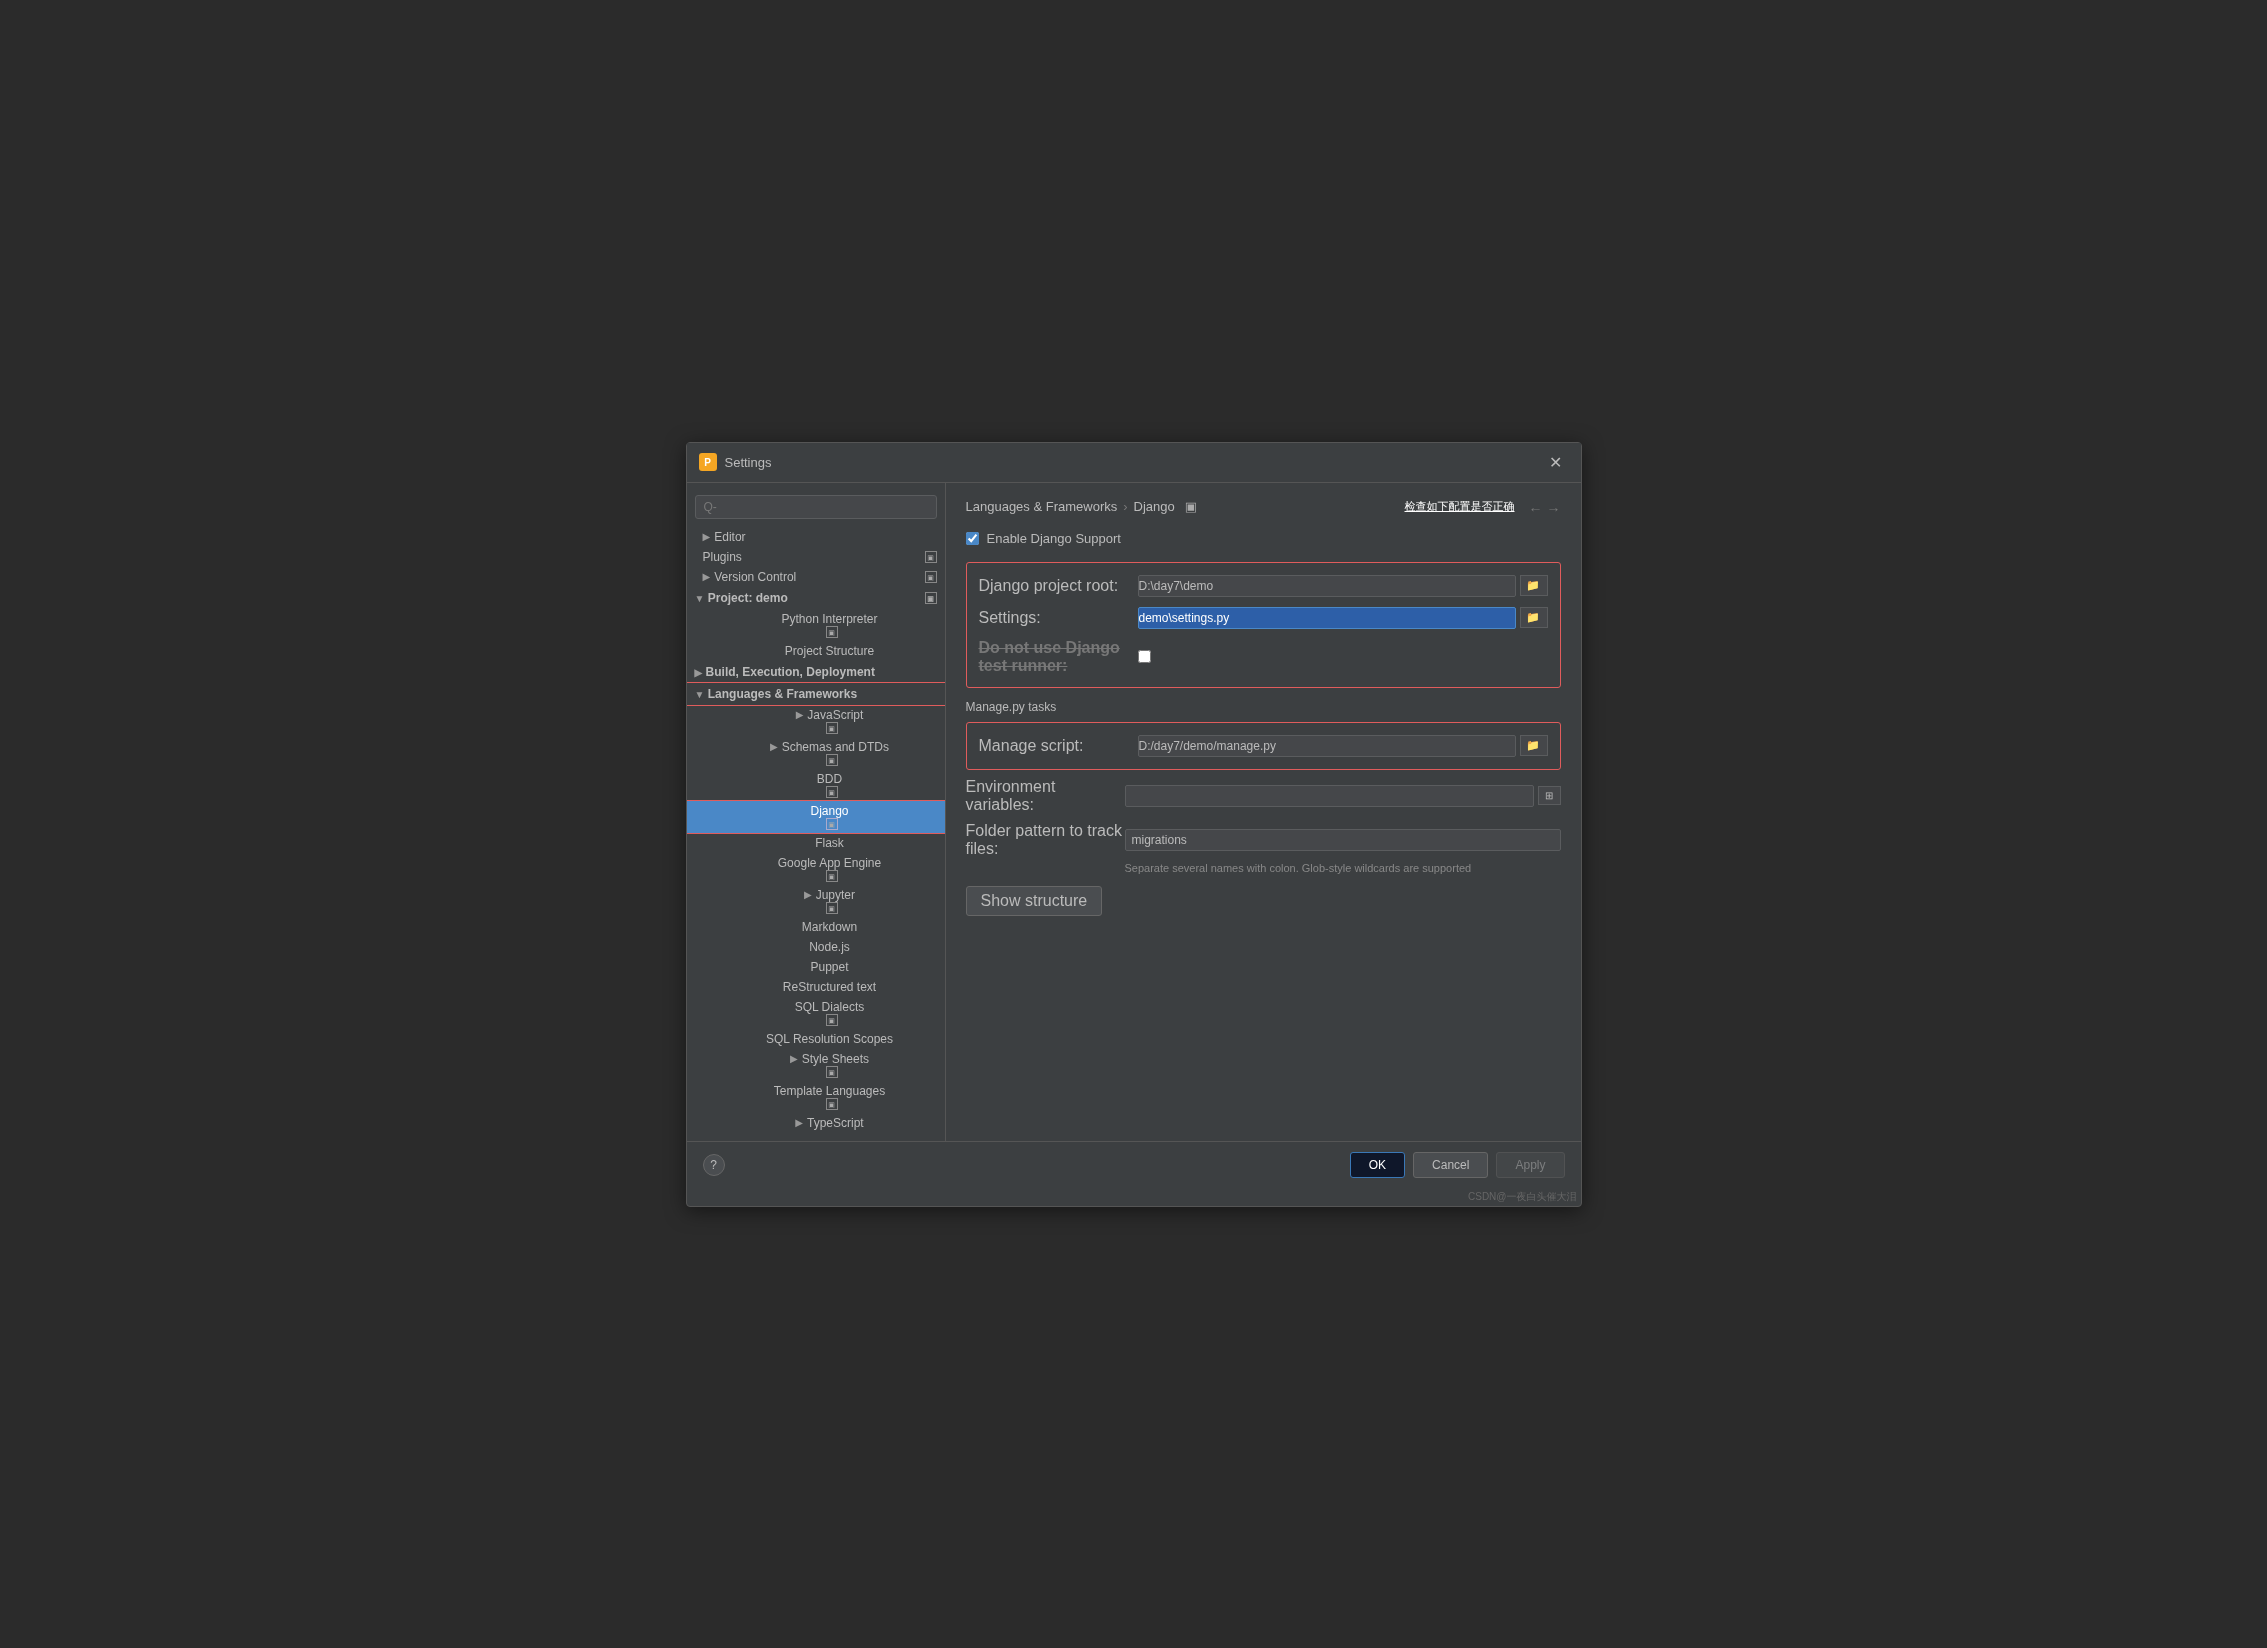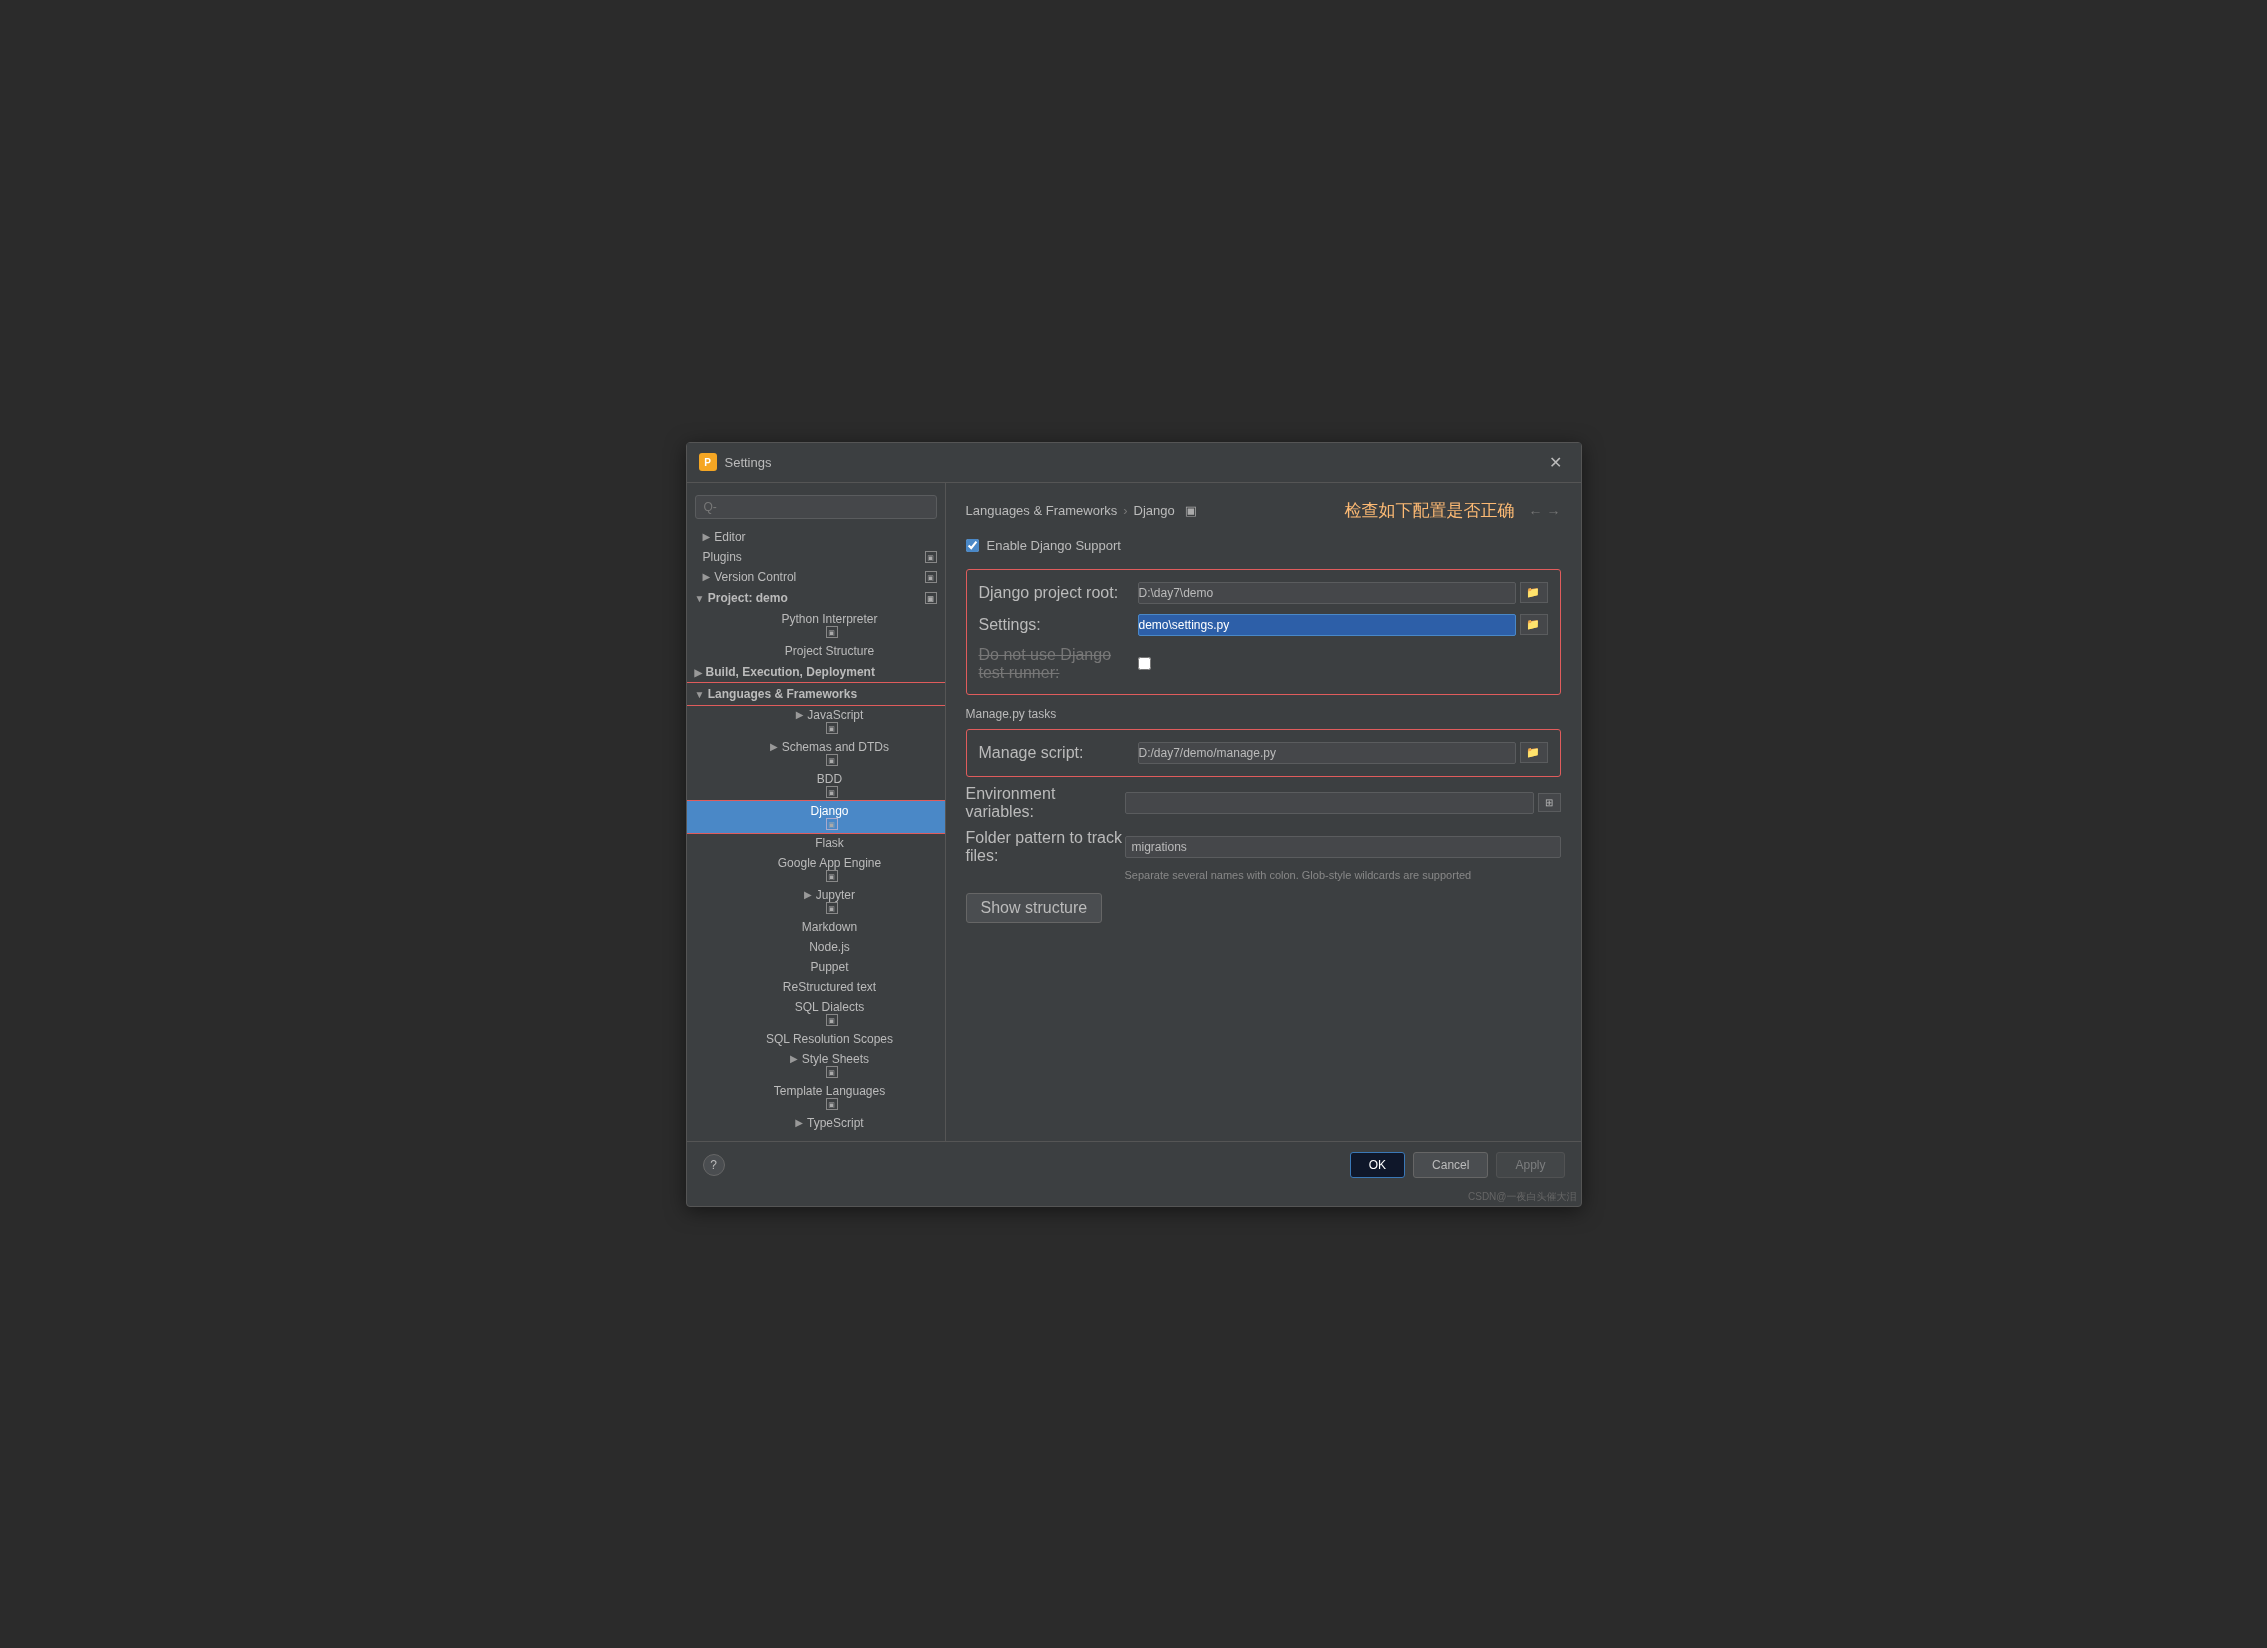"检查如下配置是否正确" .breadcrumb-annotation { color: #fdba74 -> #ffffff; font-size: 17px -> 11px; text-decoration: none -> underline }
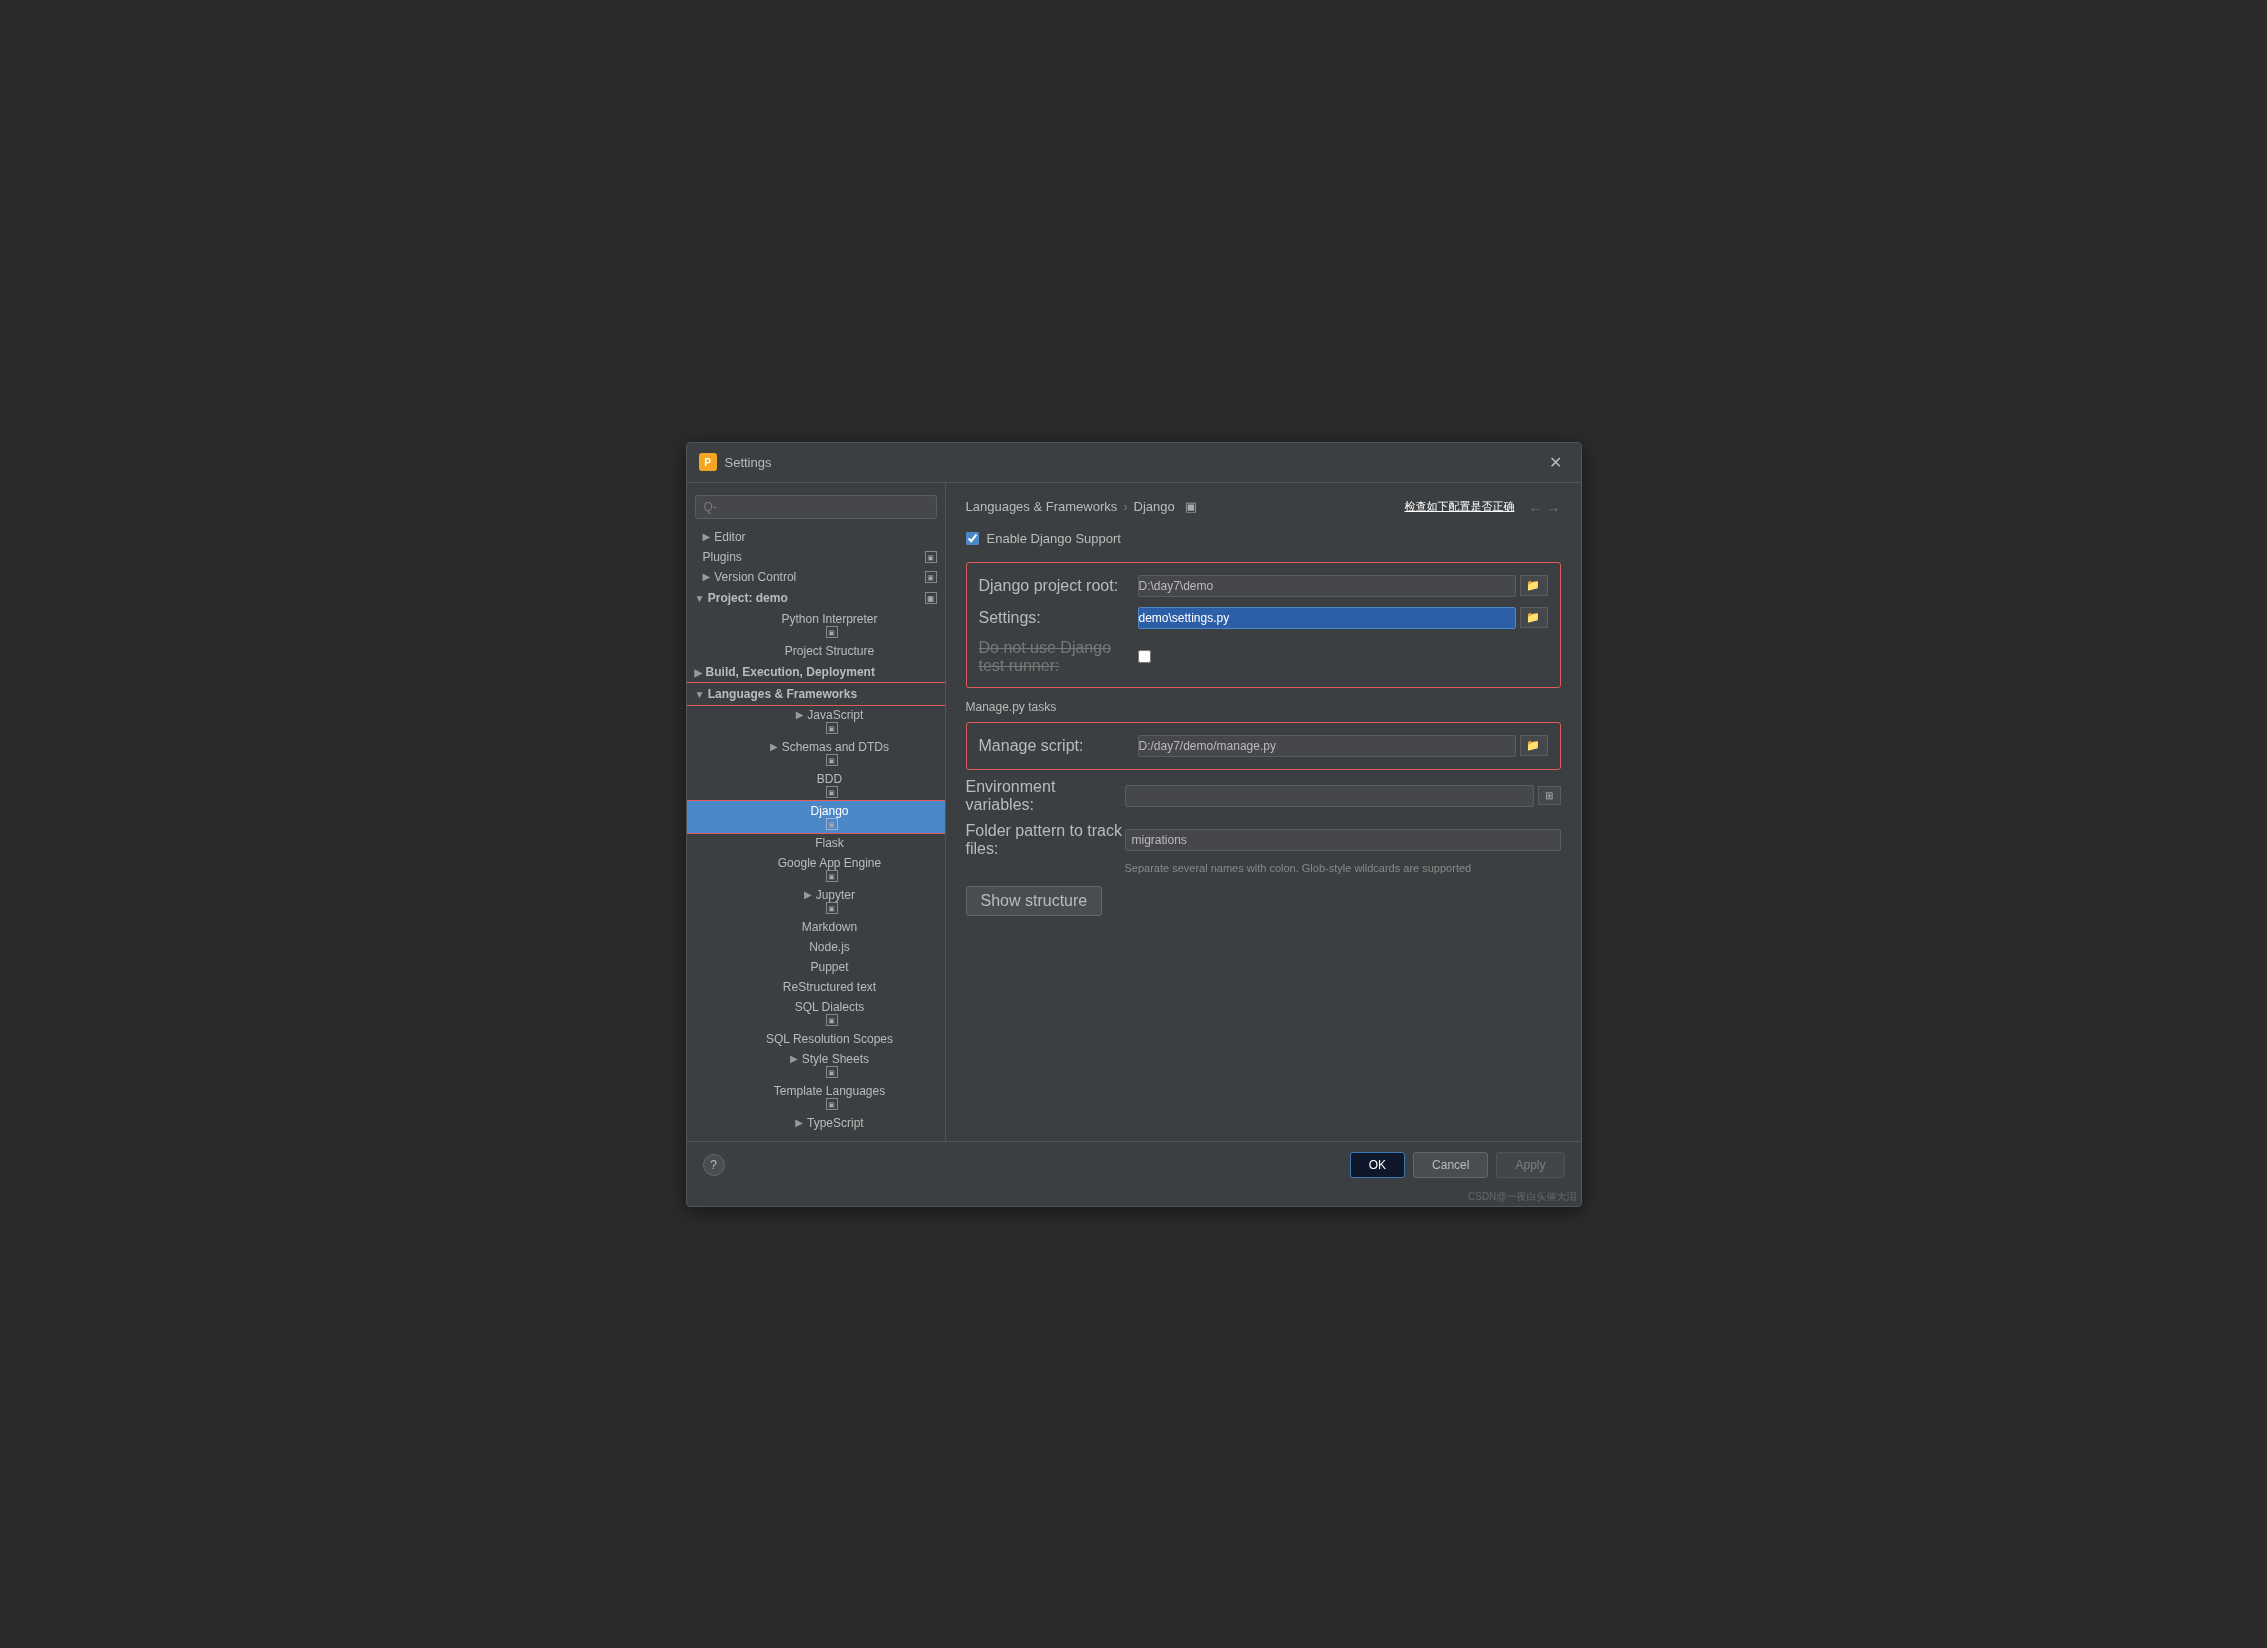"Do not use Django test" .form-label.strikethrough { font-weight: none -> bold }
